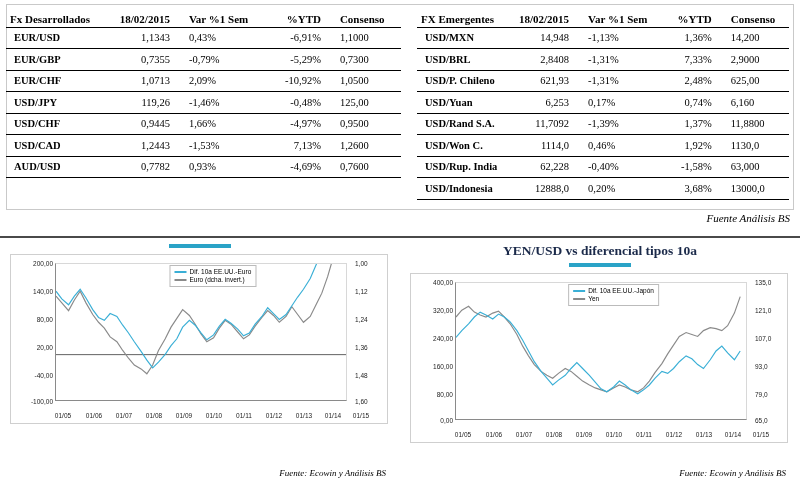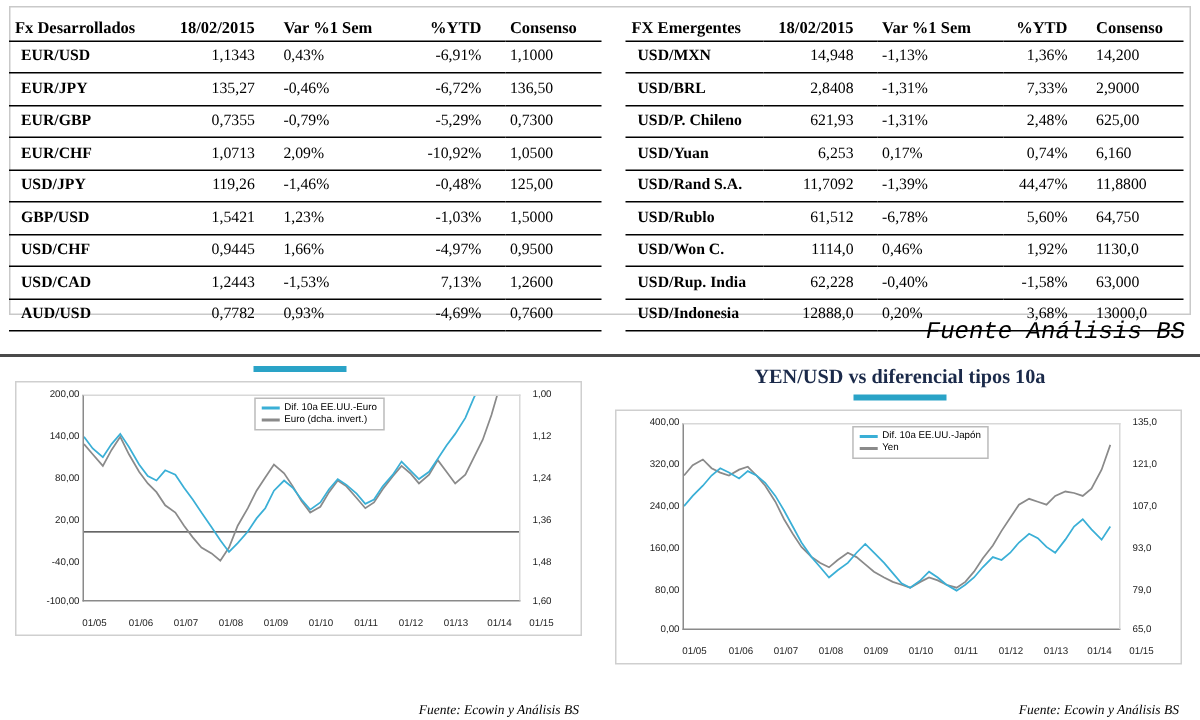"EUR/JPY" tr { html: <tr> <td>EUR/JPY</td> <td>135,27</td> <td>-0,46%</td> <td>-6,72%</td> <td>136,50</td> </tr> -> none }
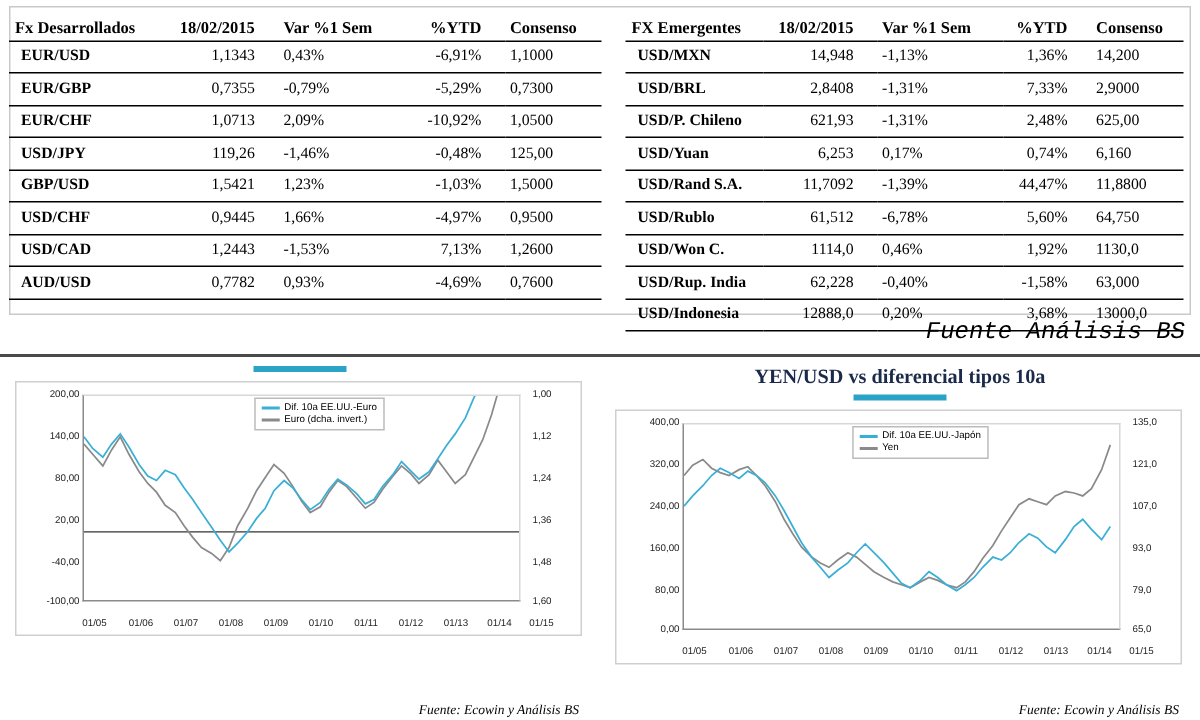"GBP/USD" tr { html: <tr> <td>GBP/USD</td> <td>1,5421</td> <td>1,23%</td> <td>-1,03%</td> <td>1,5000</td> </tr> -> none }
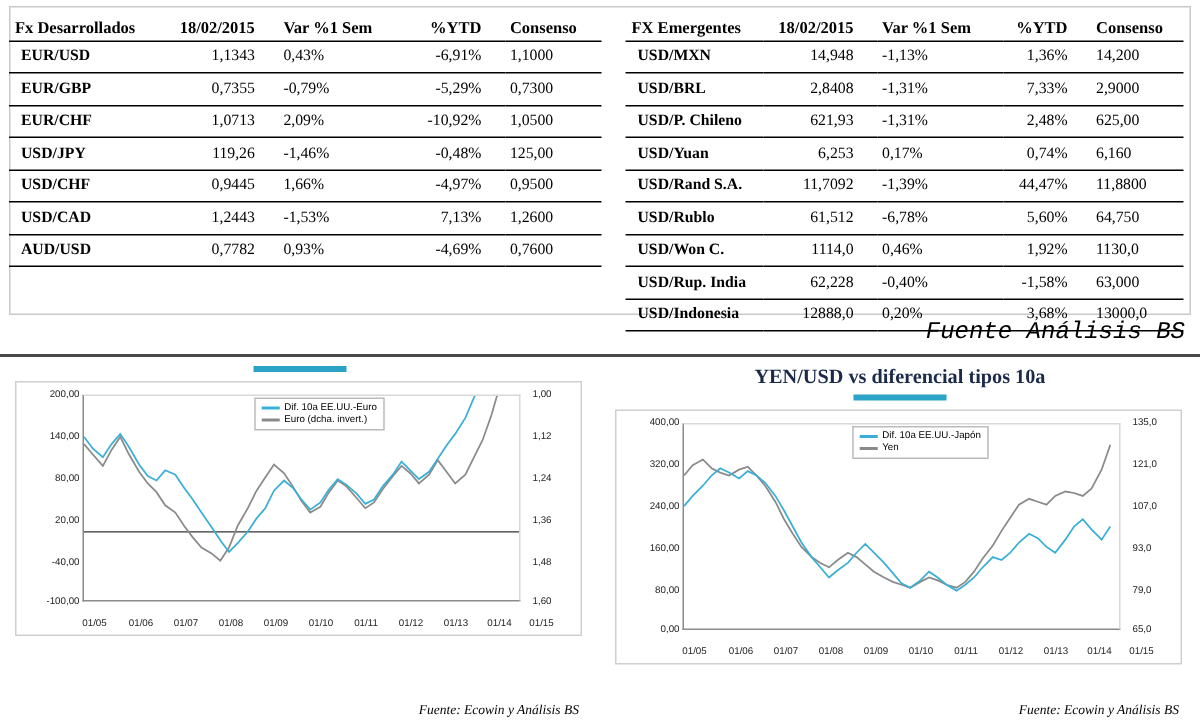"44,47%" td.c-num3 { text: 44,47% -> 1,37% }
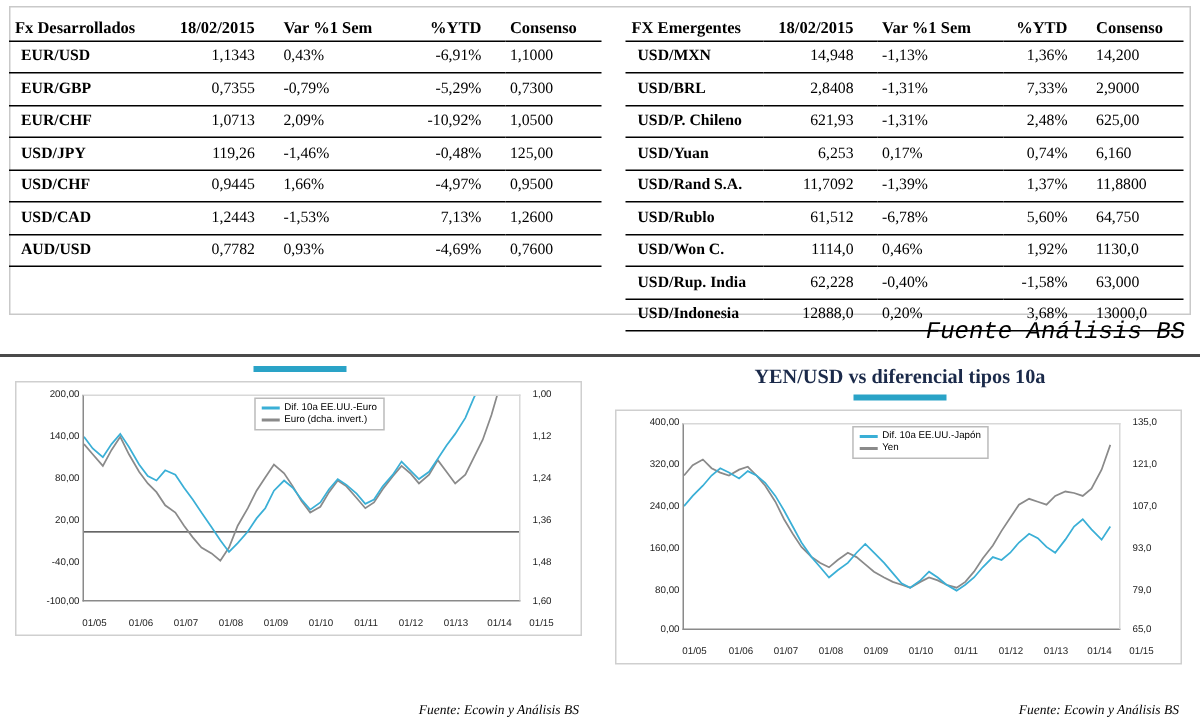"USD/Rublo" tr { html: <tr> <td>USD/Rublo</td> <td>61,512</td> <td>-6,78%</td> <td>5,60%</td> <td>64,750</td> </tr> -> none }
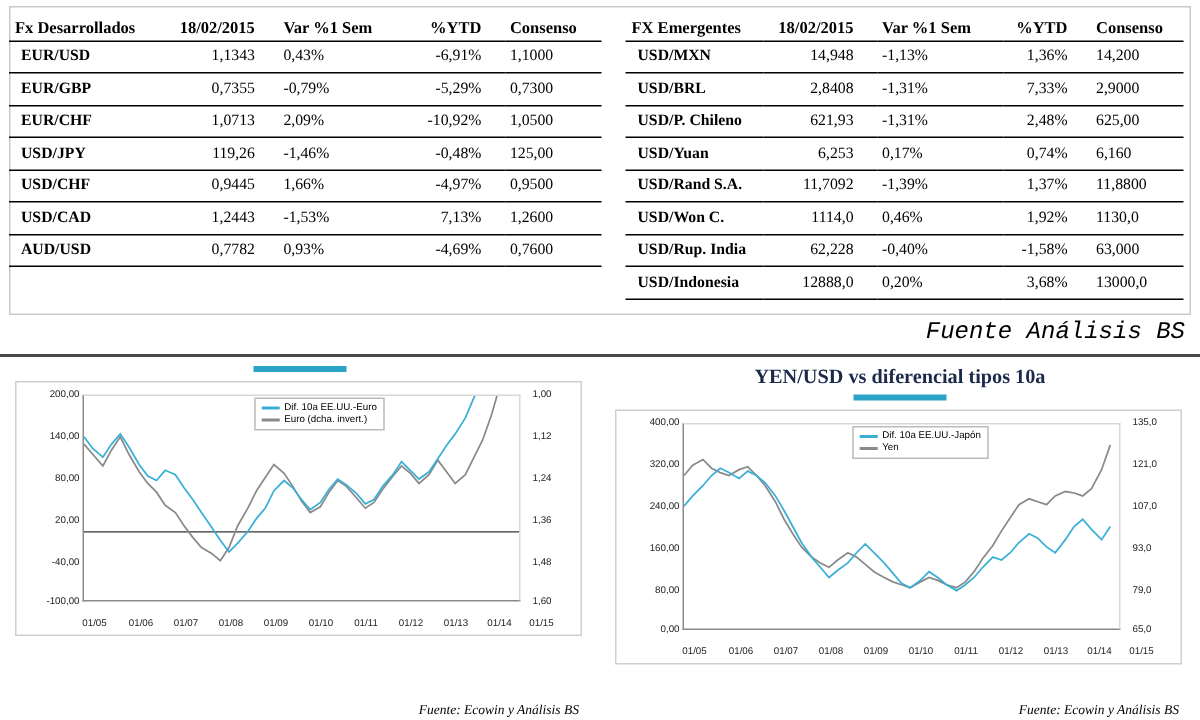"Fuente Análisis BS" .fuente-top { font-family: Liberation Mono, monospace -> Liberation Serif, serif; font-size: 16px -> 11px }
